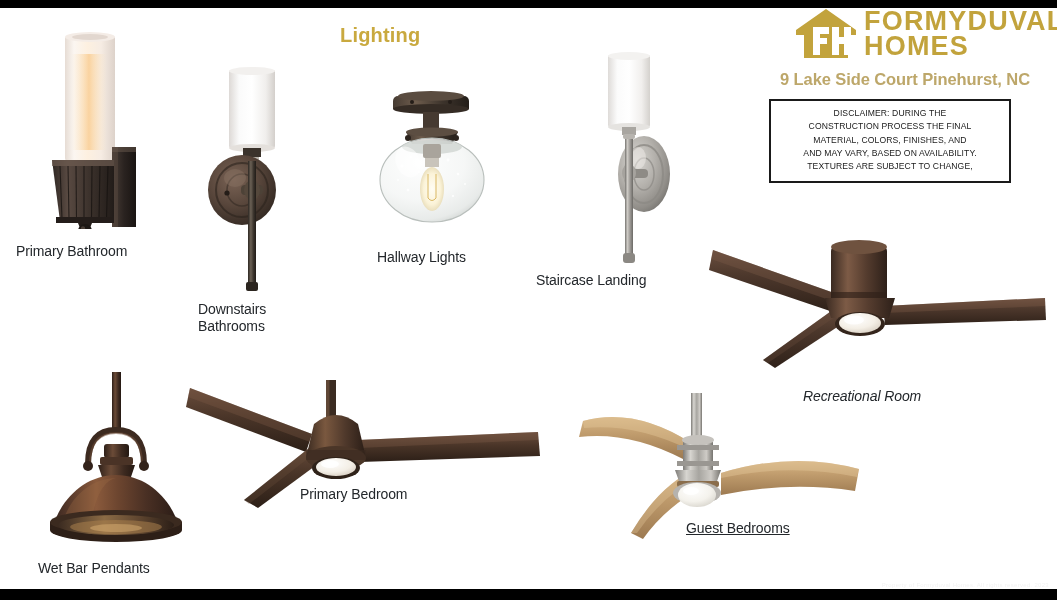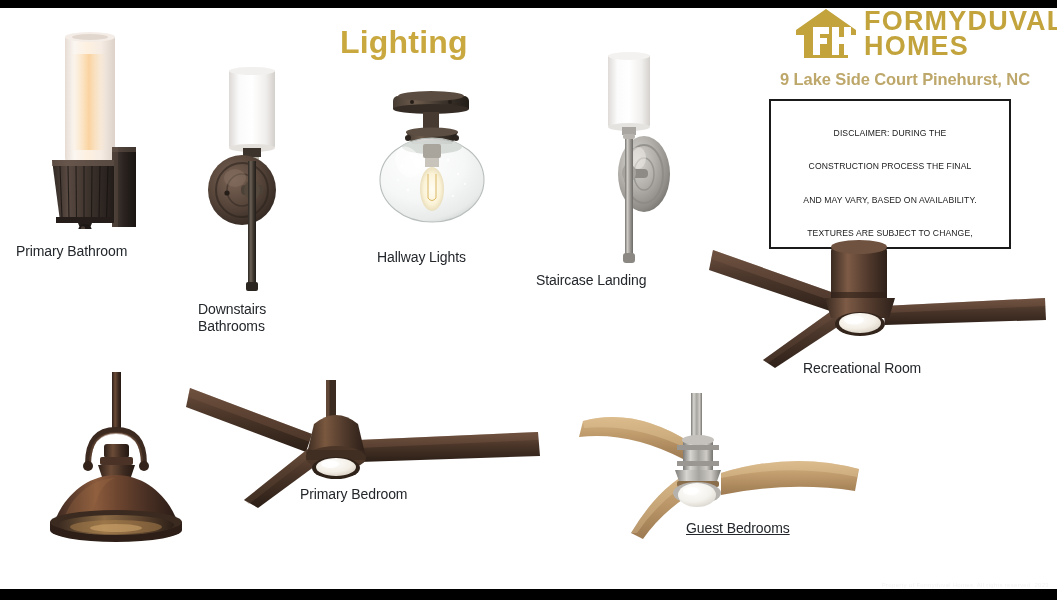"Lighting" .title { font-size: 32px -> 20px }
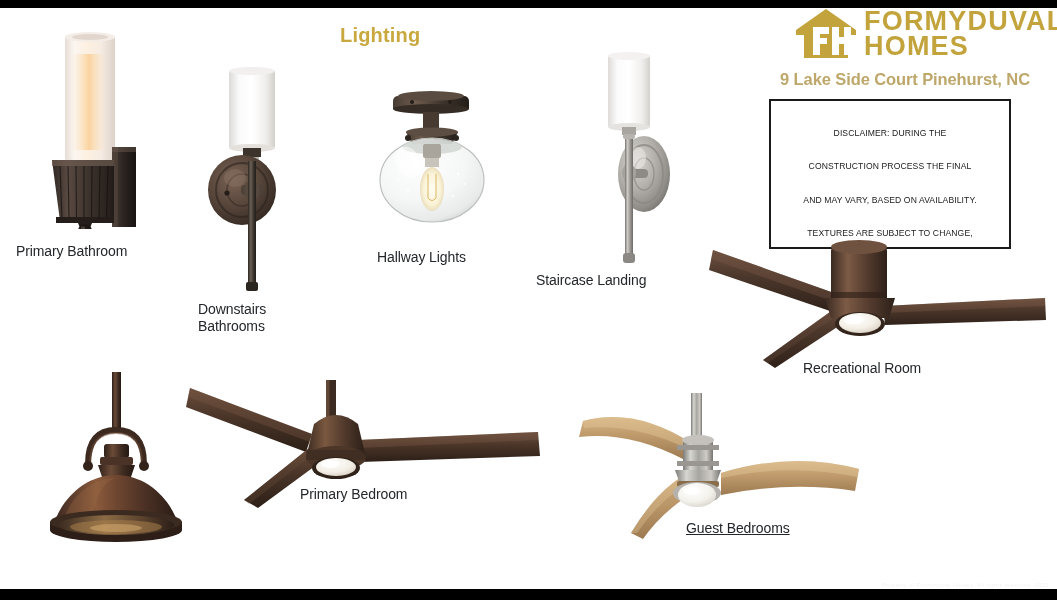"DISCLAIMER: DURING THE" .disclaimer div { margin-top: 20px -> none }
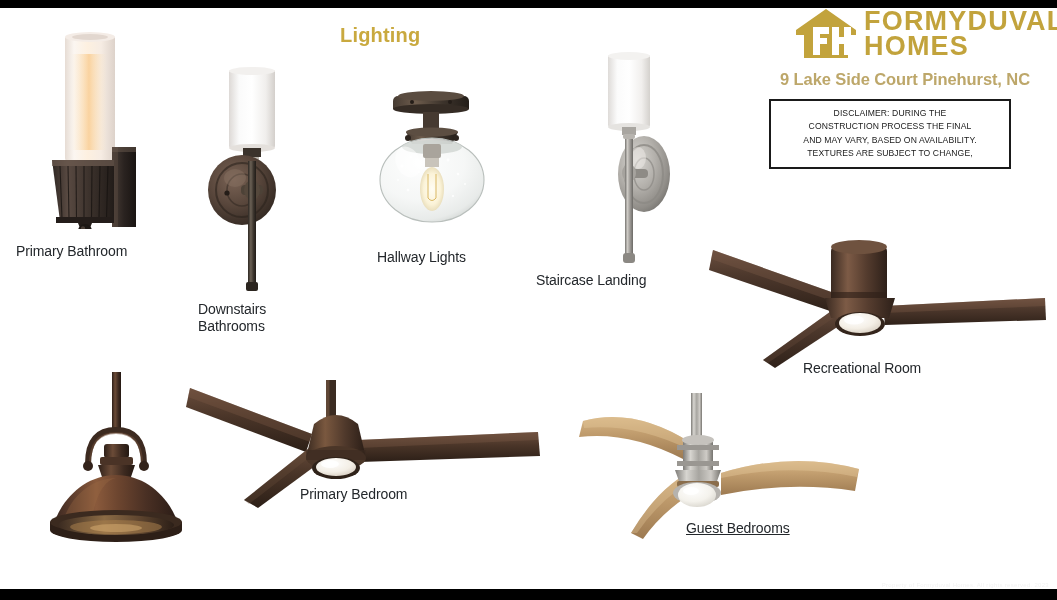"MATERIAL, COLORS, FINISHES, AND" div { html: none -> <div>MATERIAL, COLORS, FINISHES, AND</div> }
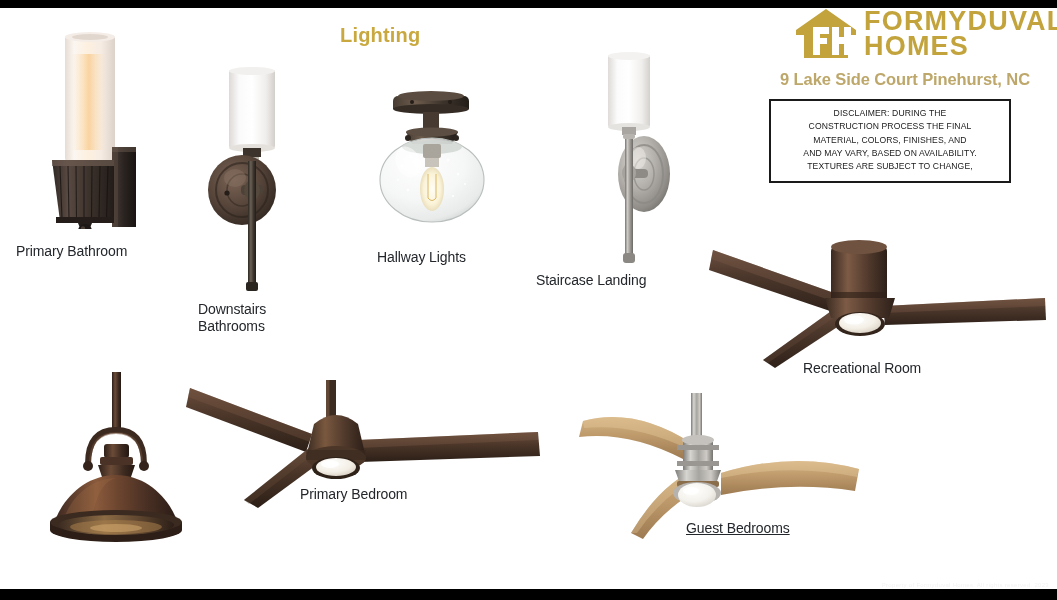"Recreational Room" div.label { font-style: none -> italic; top: 360px -> 388px }
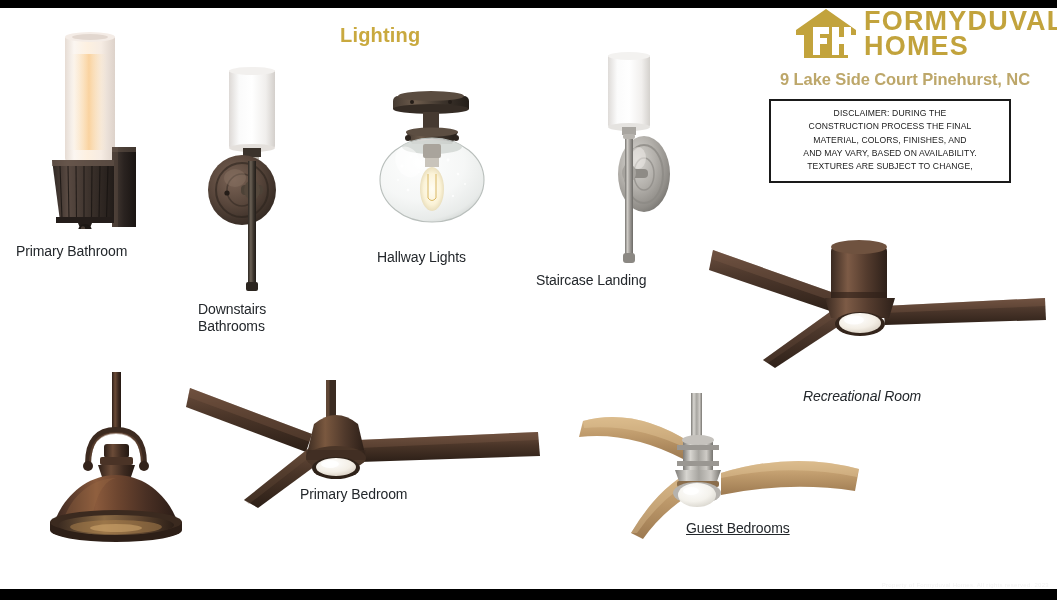"Wet Bar Pendants" div.label { html: none -> <div>Wet Bar Pendants</div> }
